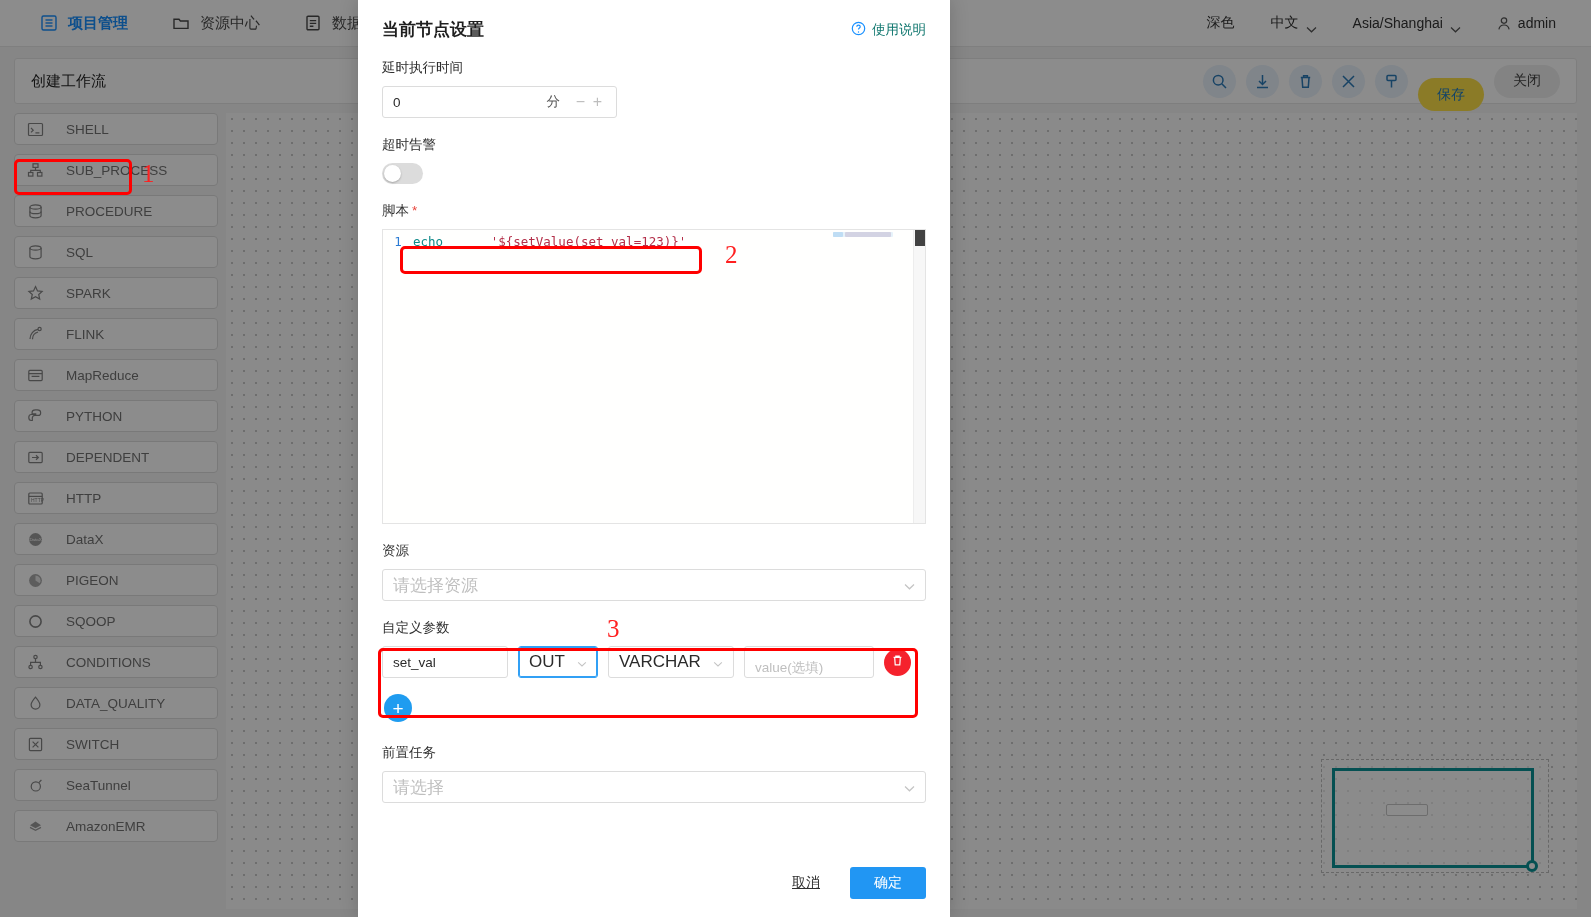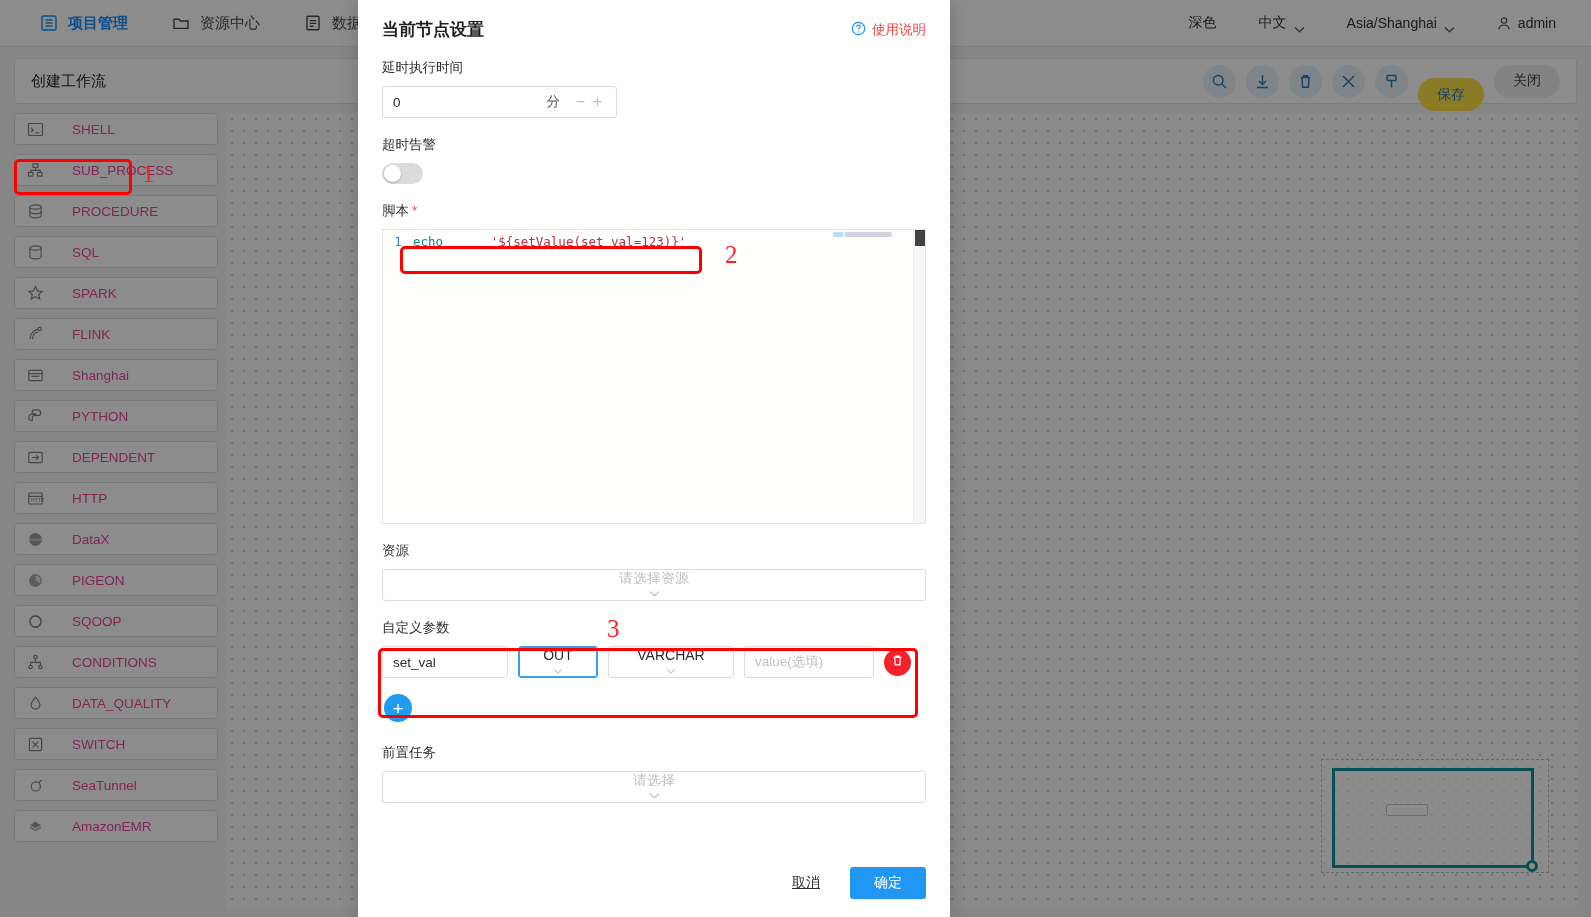"使用说明" .help-link { color: #ef4444 -> #0f766e }
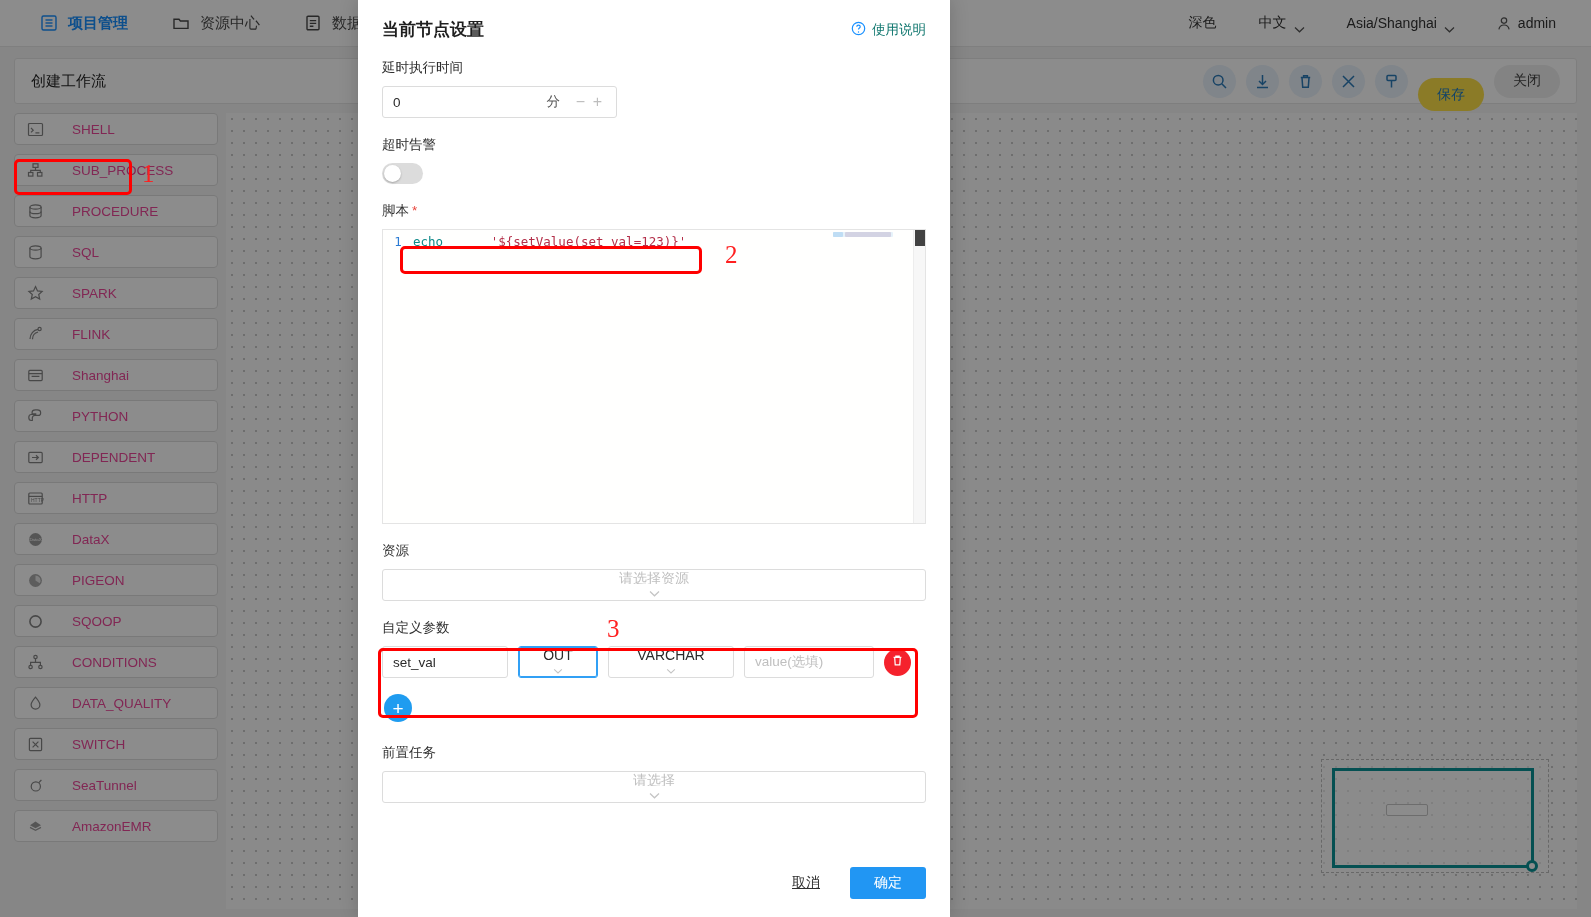"深色" .nav-right { gap: 16px -> 10px }
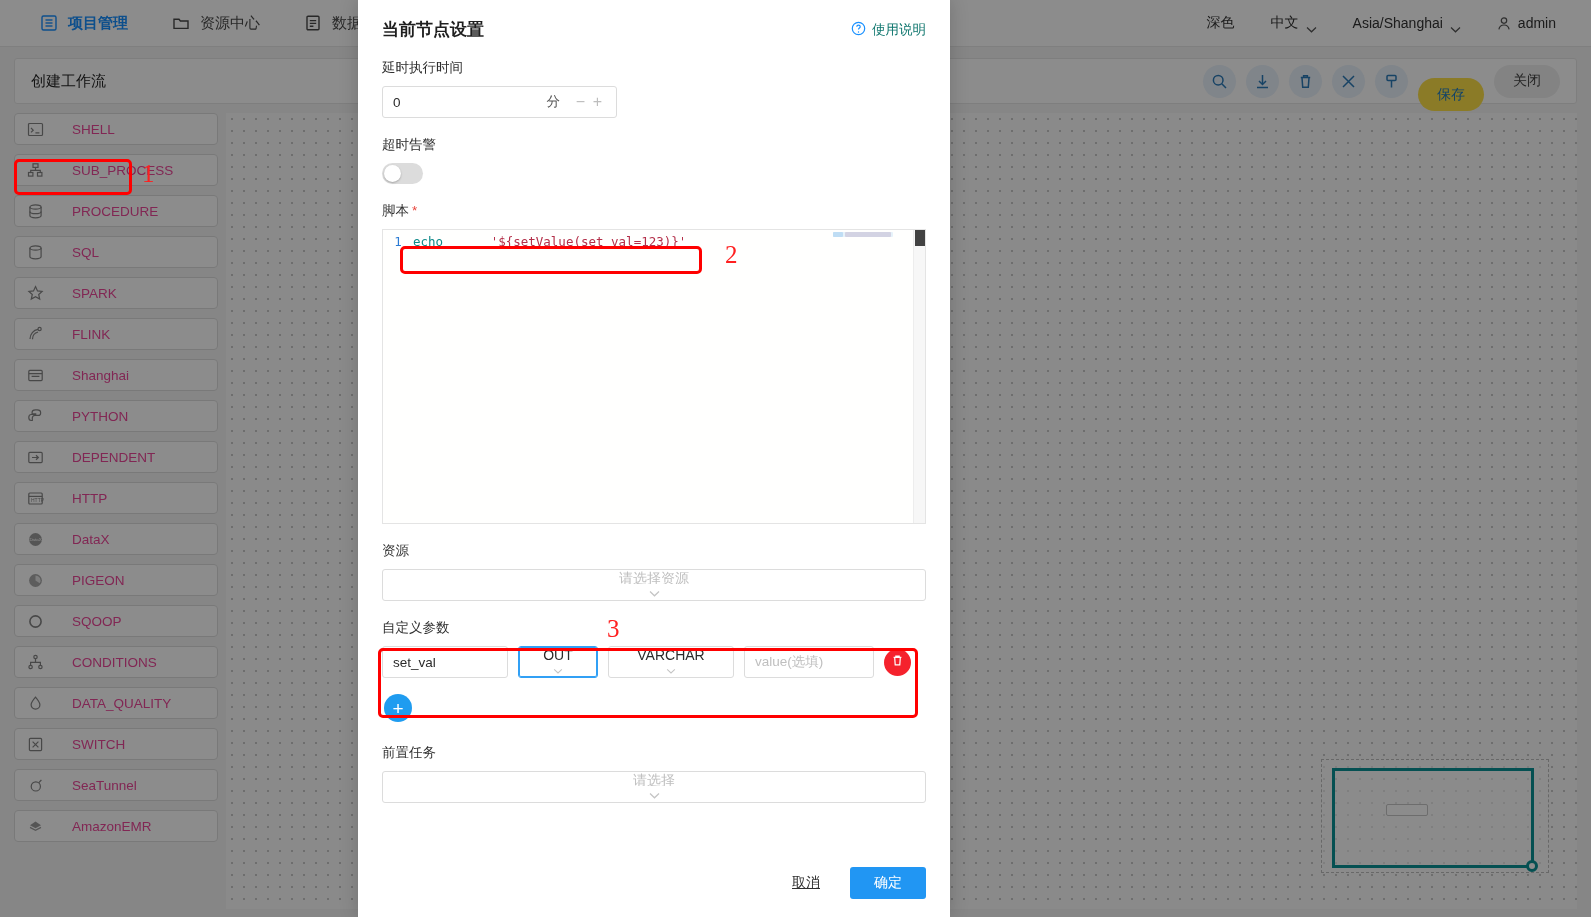"SHELL" .task-item { color: #ec4899 -> #737373; gap: 28px -> 22px }
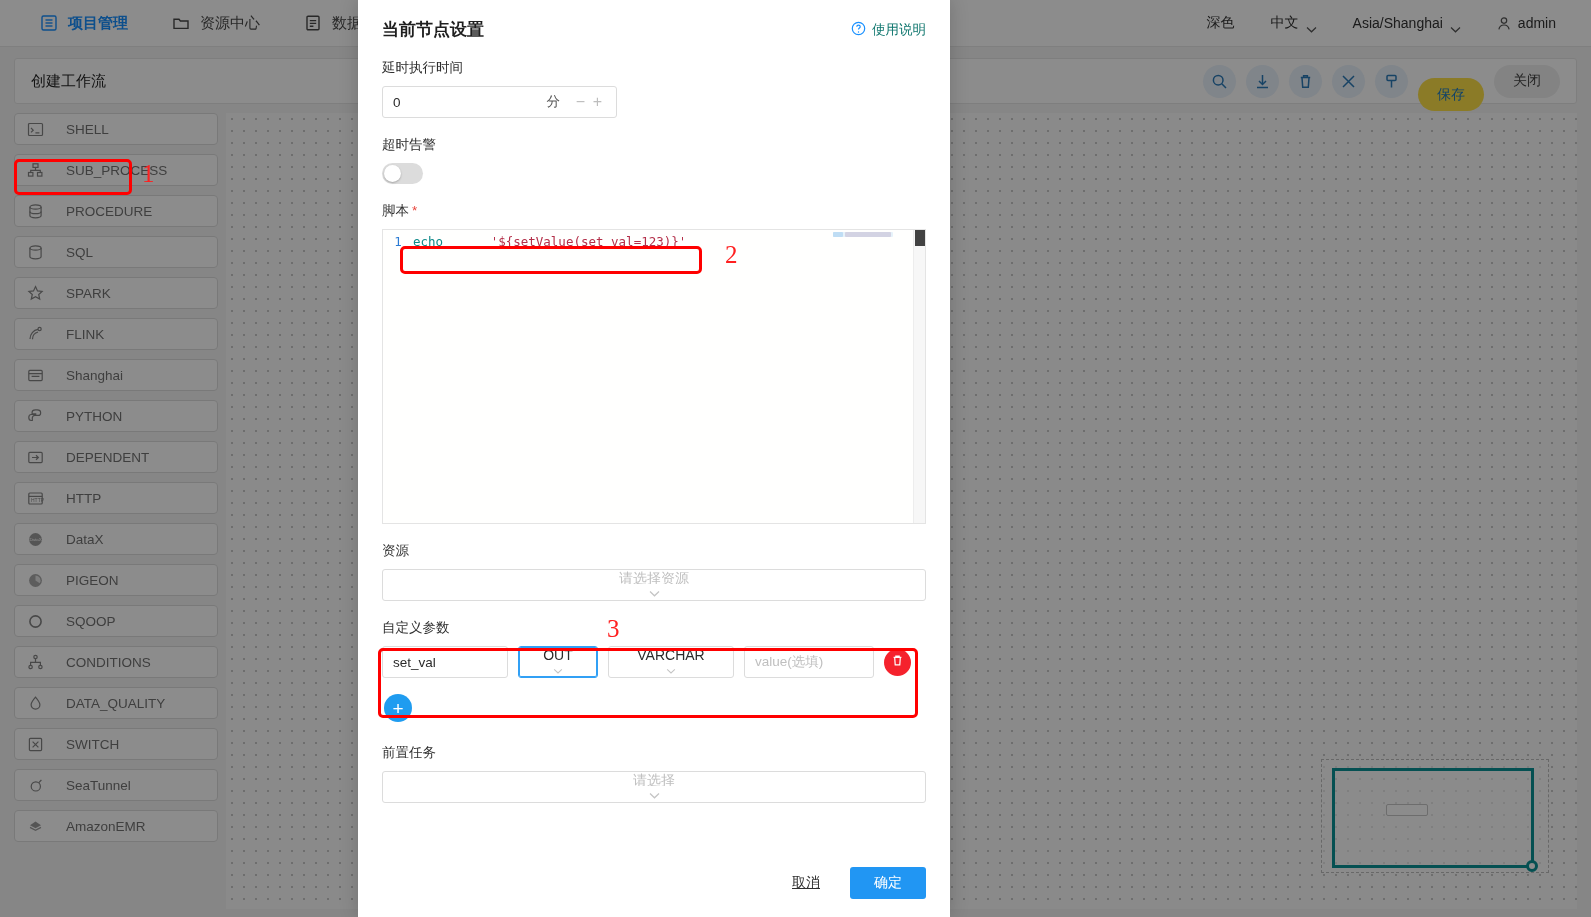"Shanghai" span { text: Shanghai -> MapReduce }
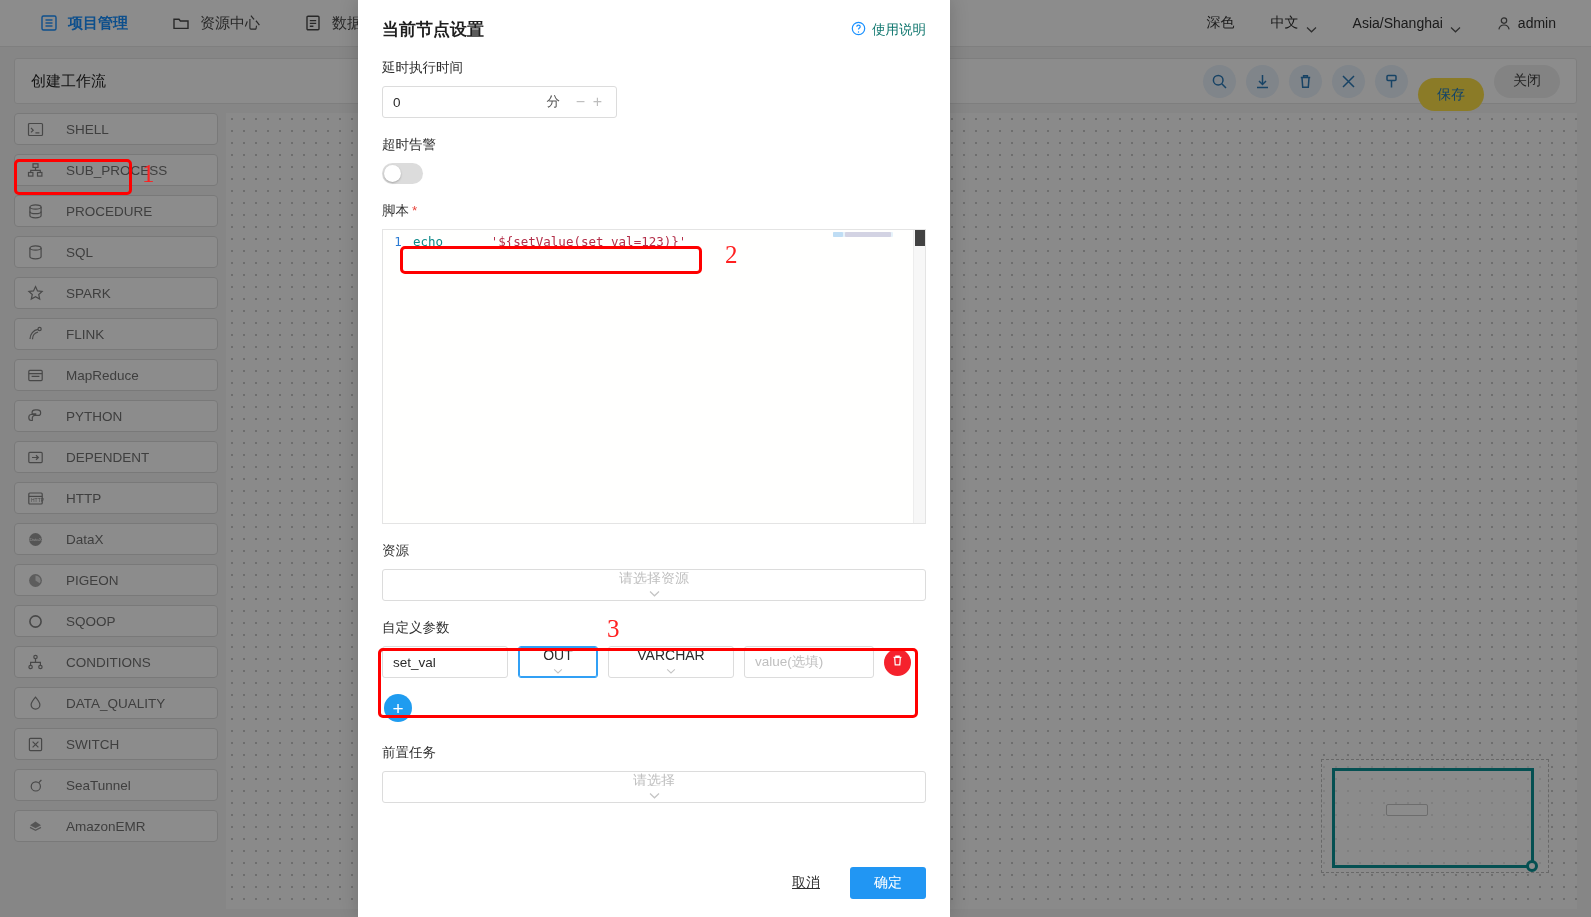"请选择资源" .select-box { flex-direction: column -> none; font-size: 14px -> 17px }
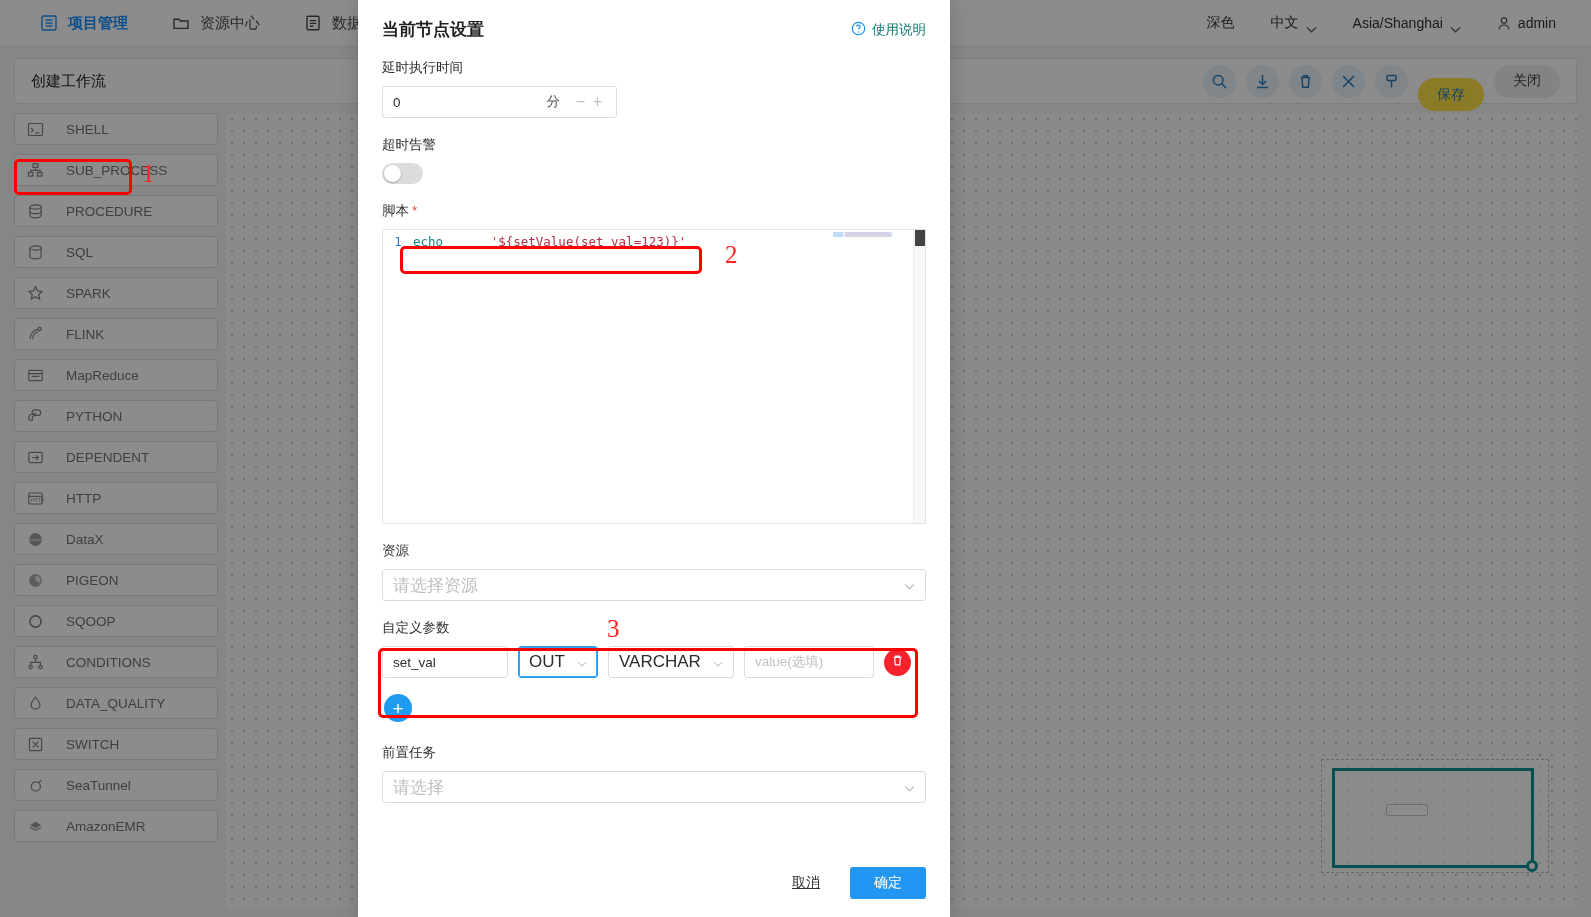"value(选填)" .txt-input.ph { align-items: none -> flex-end }
